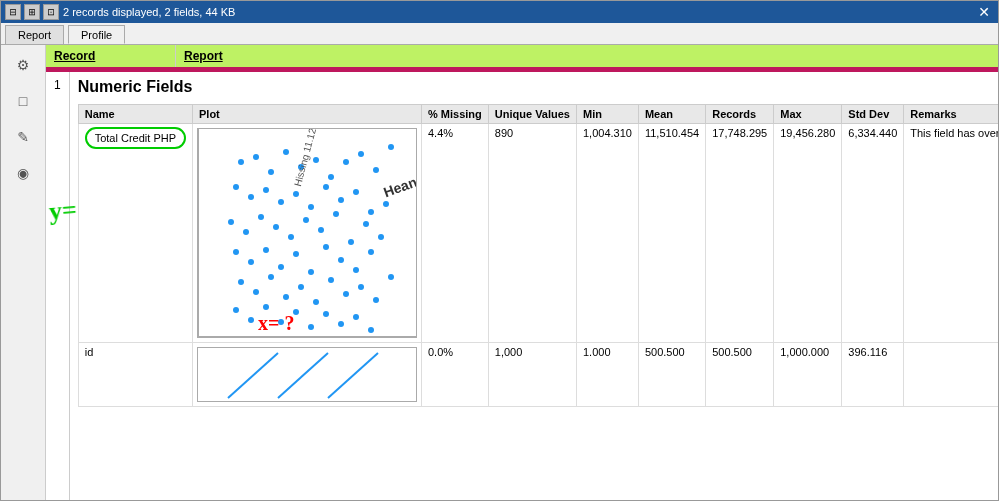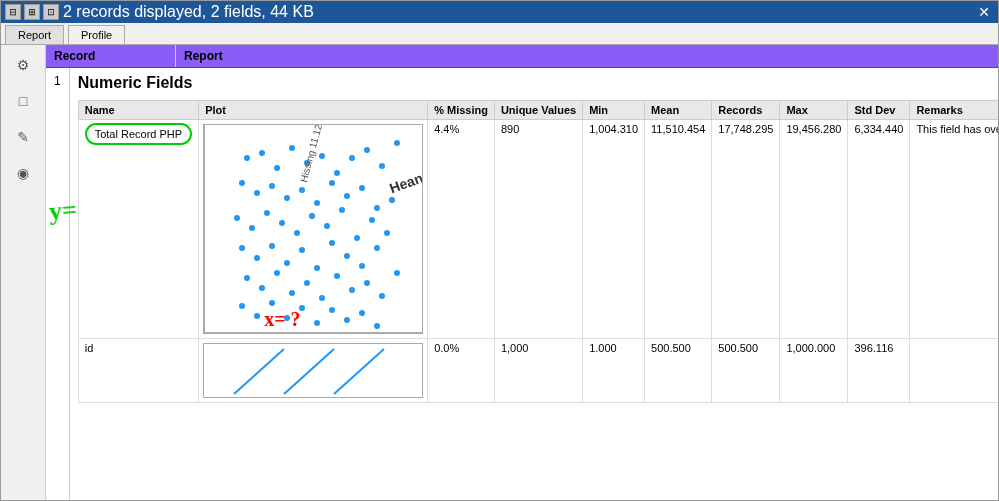"2 records displayed, 2 fields," .title-status { font-size: 16px -> 11px }
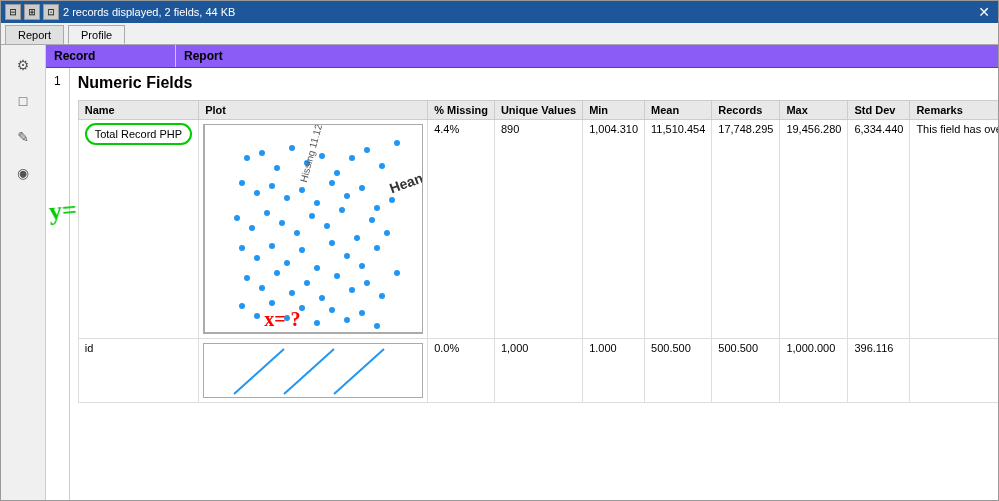"Record" .column-headers { background: #8b5cf6 -> #bef264; border-bottom: 1px solid #be185d -> 5px solid #be185d; text-decoration: none -> underline }
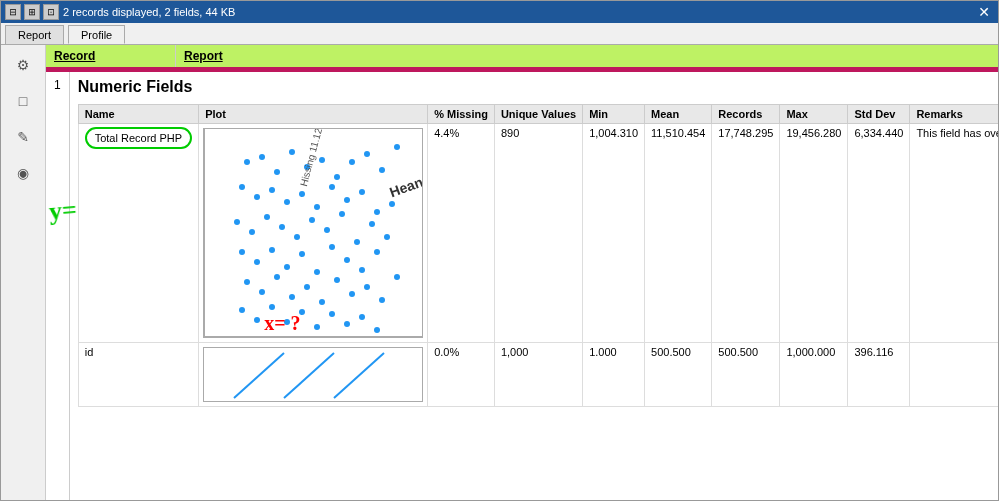"Total Record PHP" span { text: Record -> Credit }
